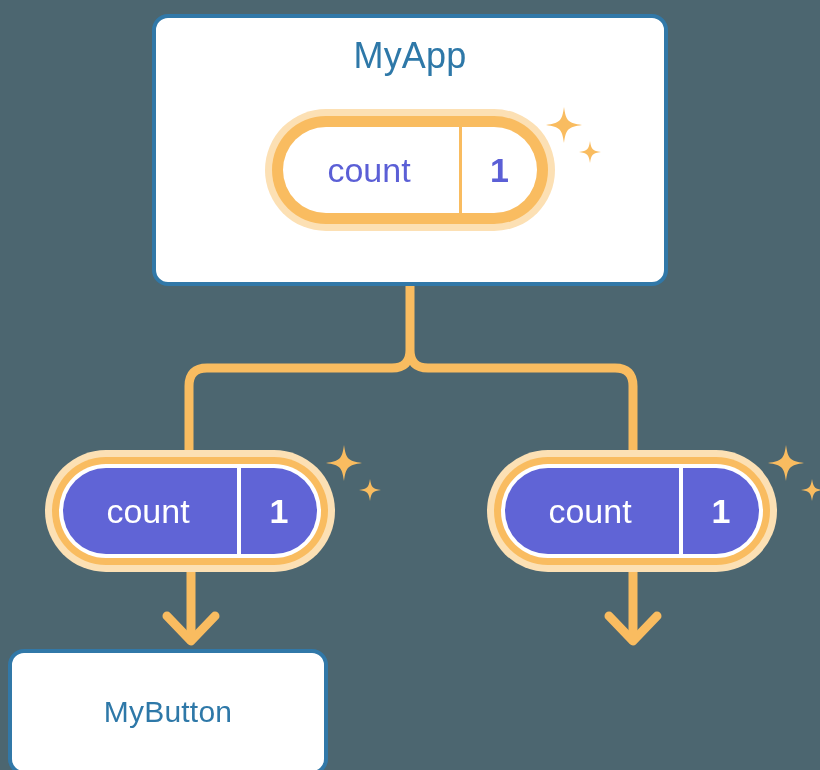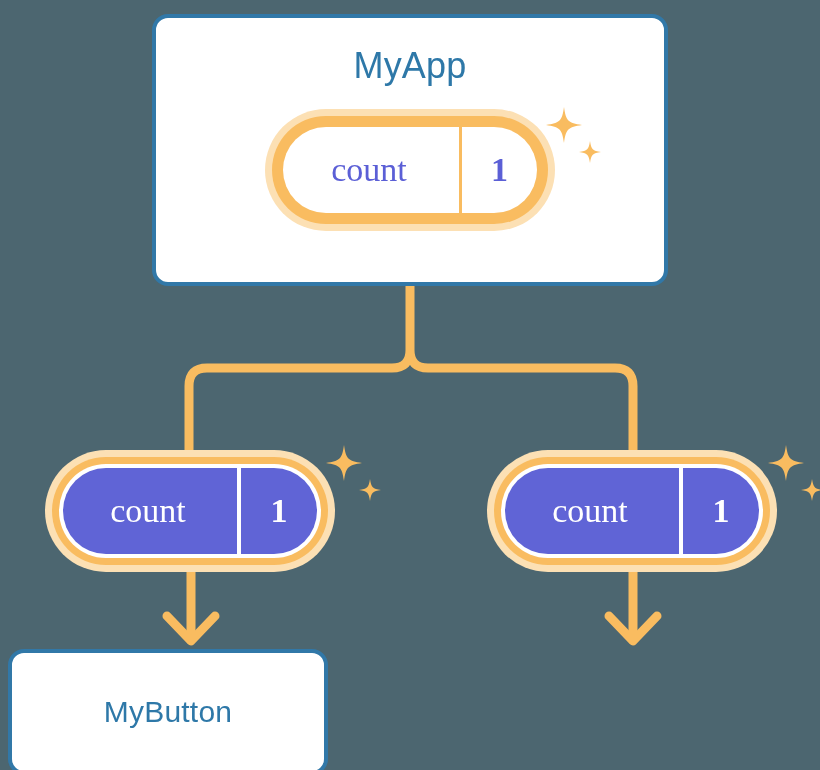"MyApp" #card-myapp .card-title { margin-top: 30px -> 20px }
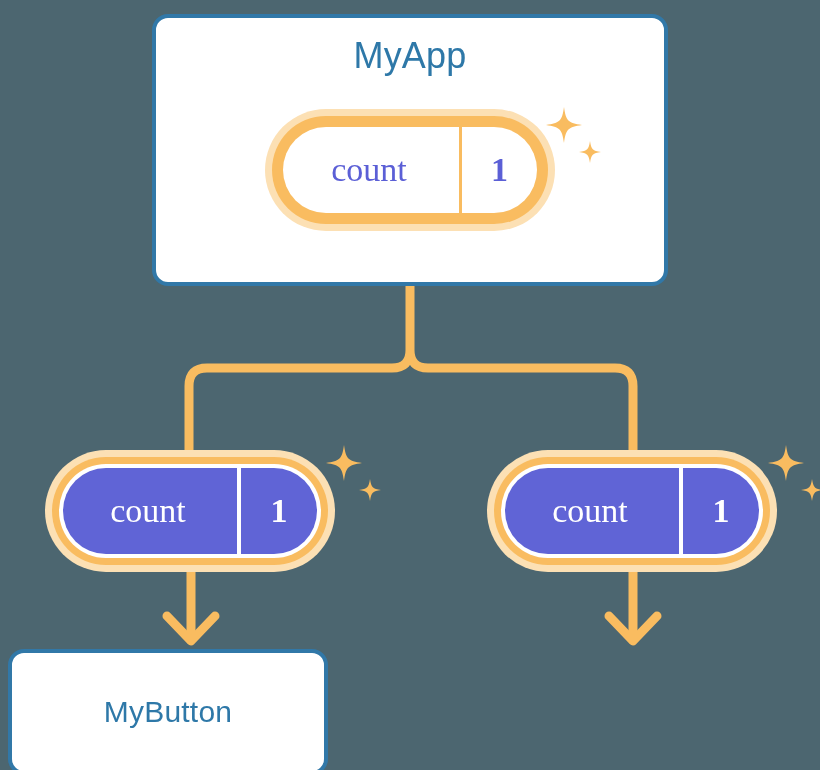"count" .pill-wrap { font-family: Liberation Serif, serif -> none }
